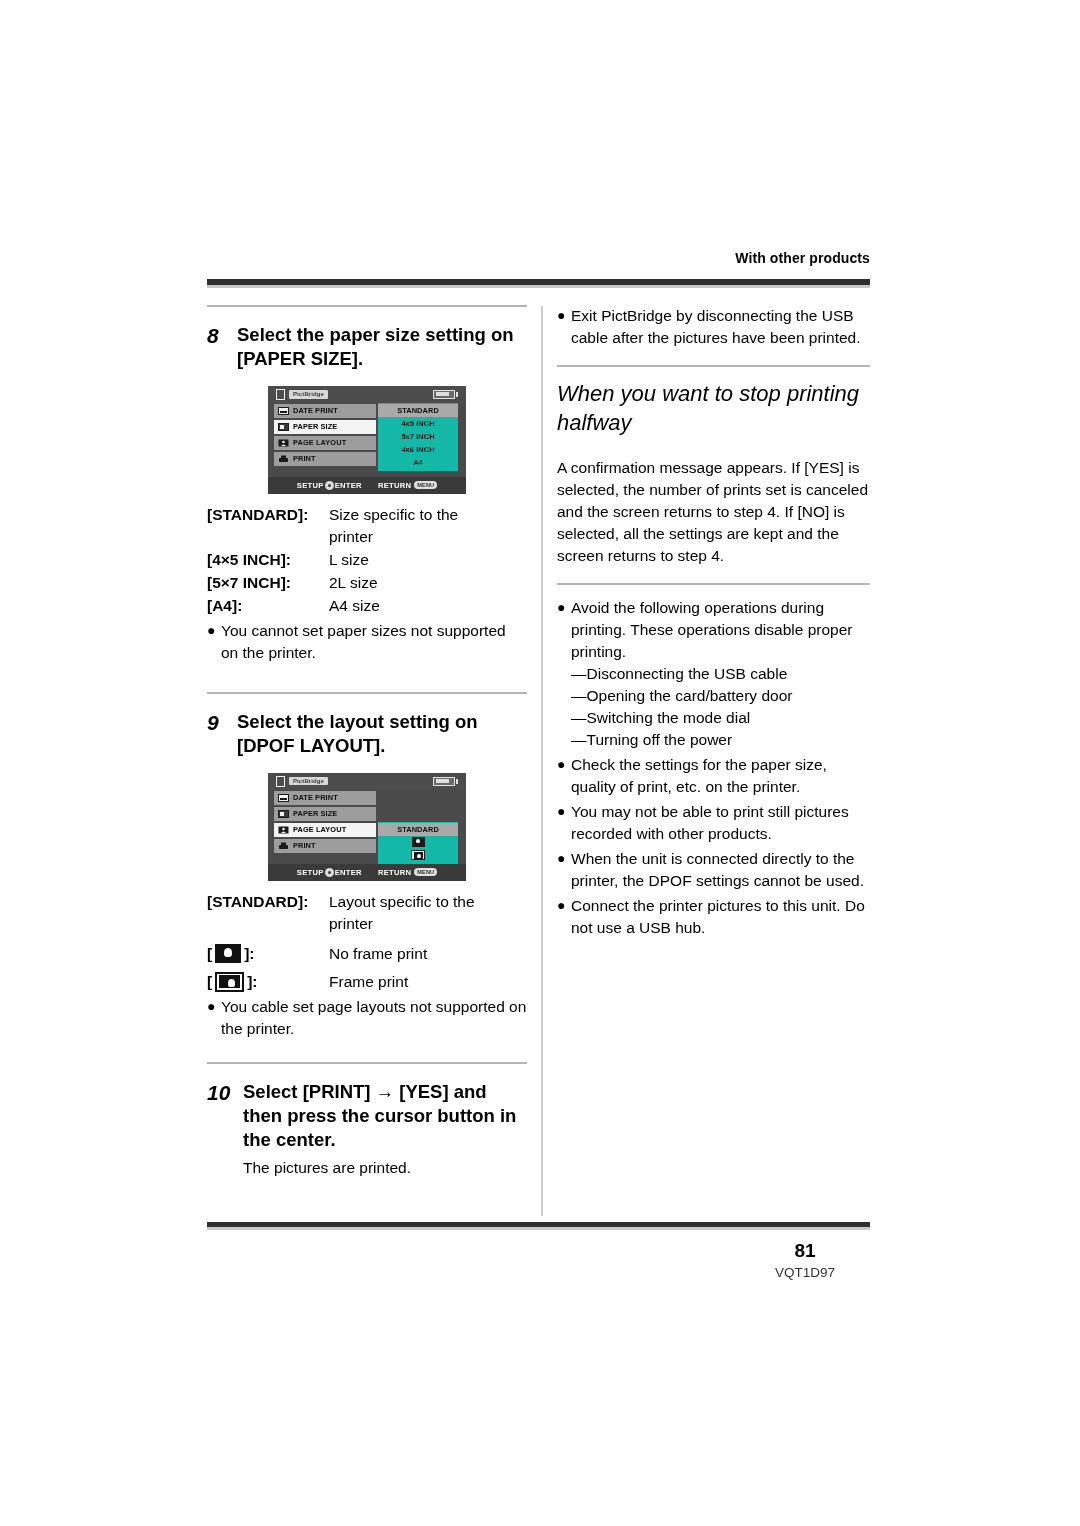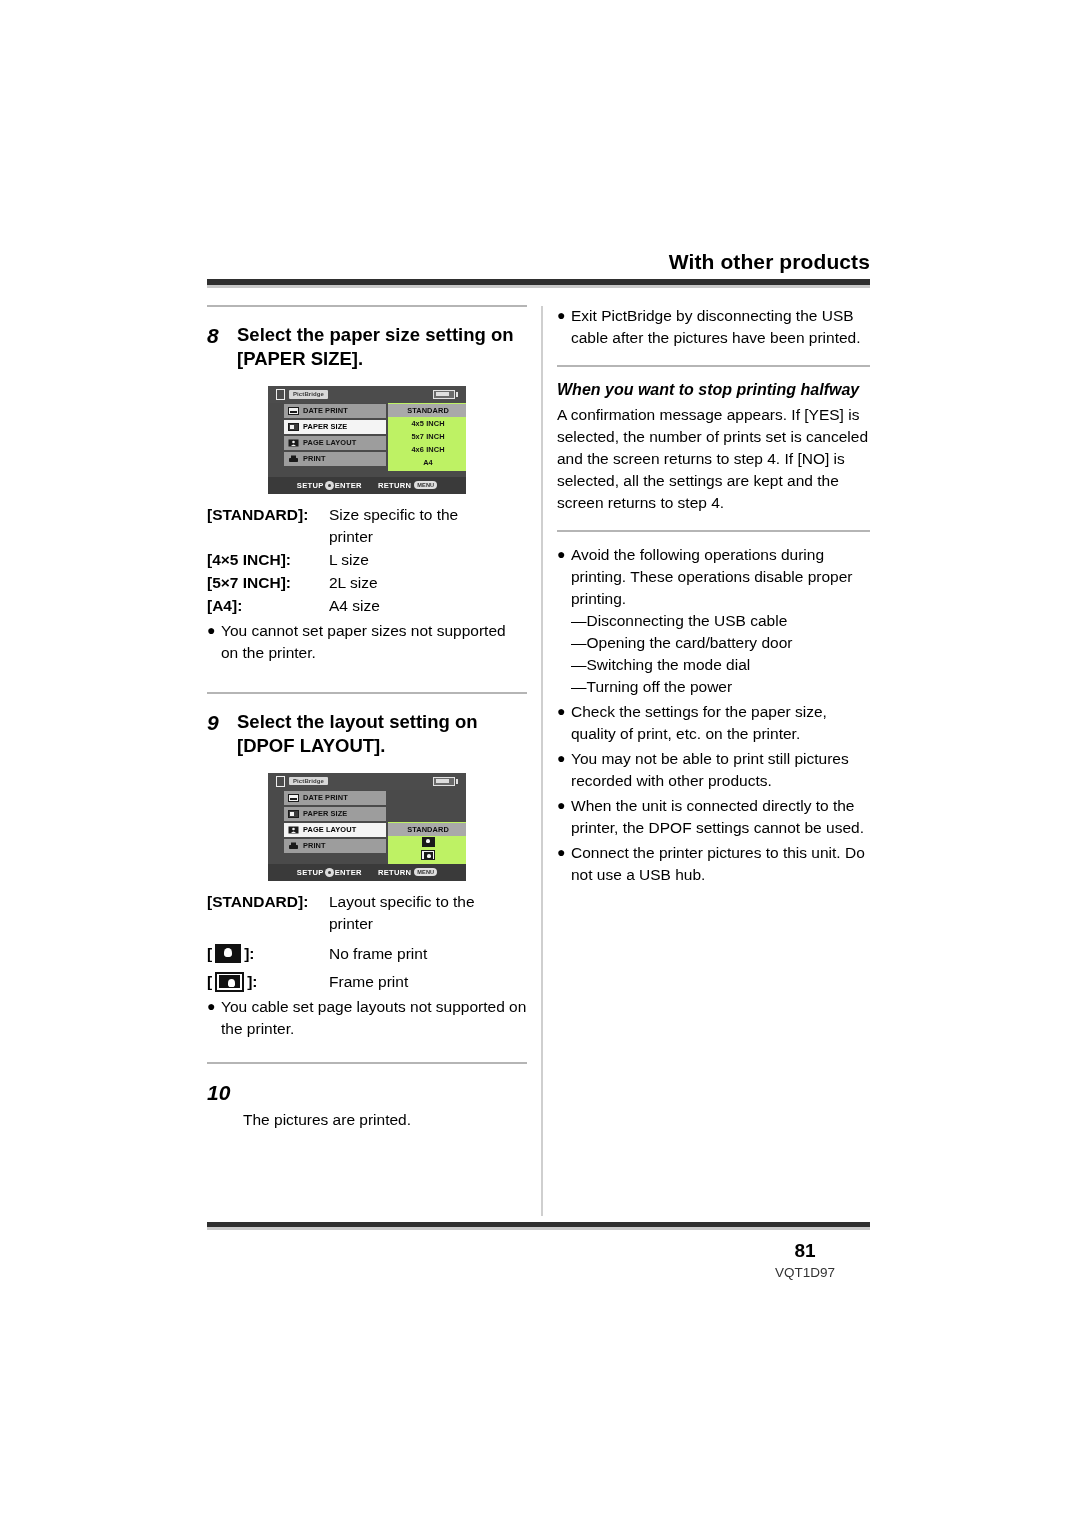"With other products" .running-head { font-size: 21px -> 14px }
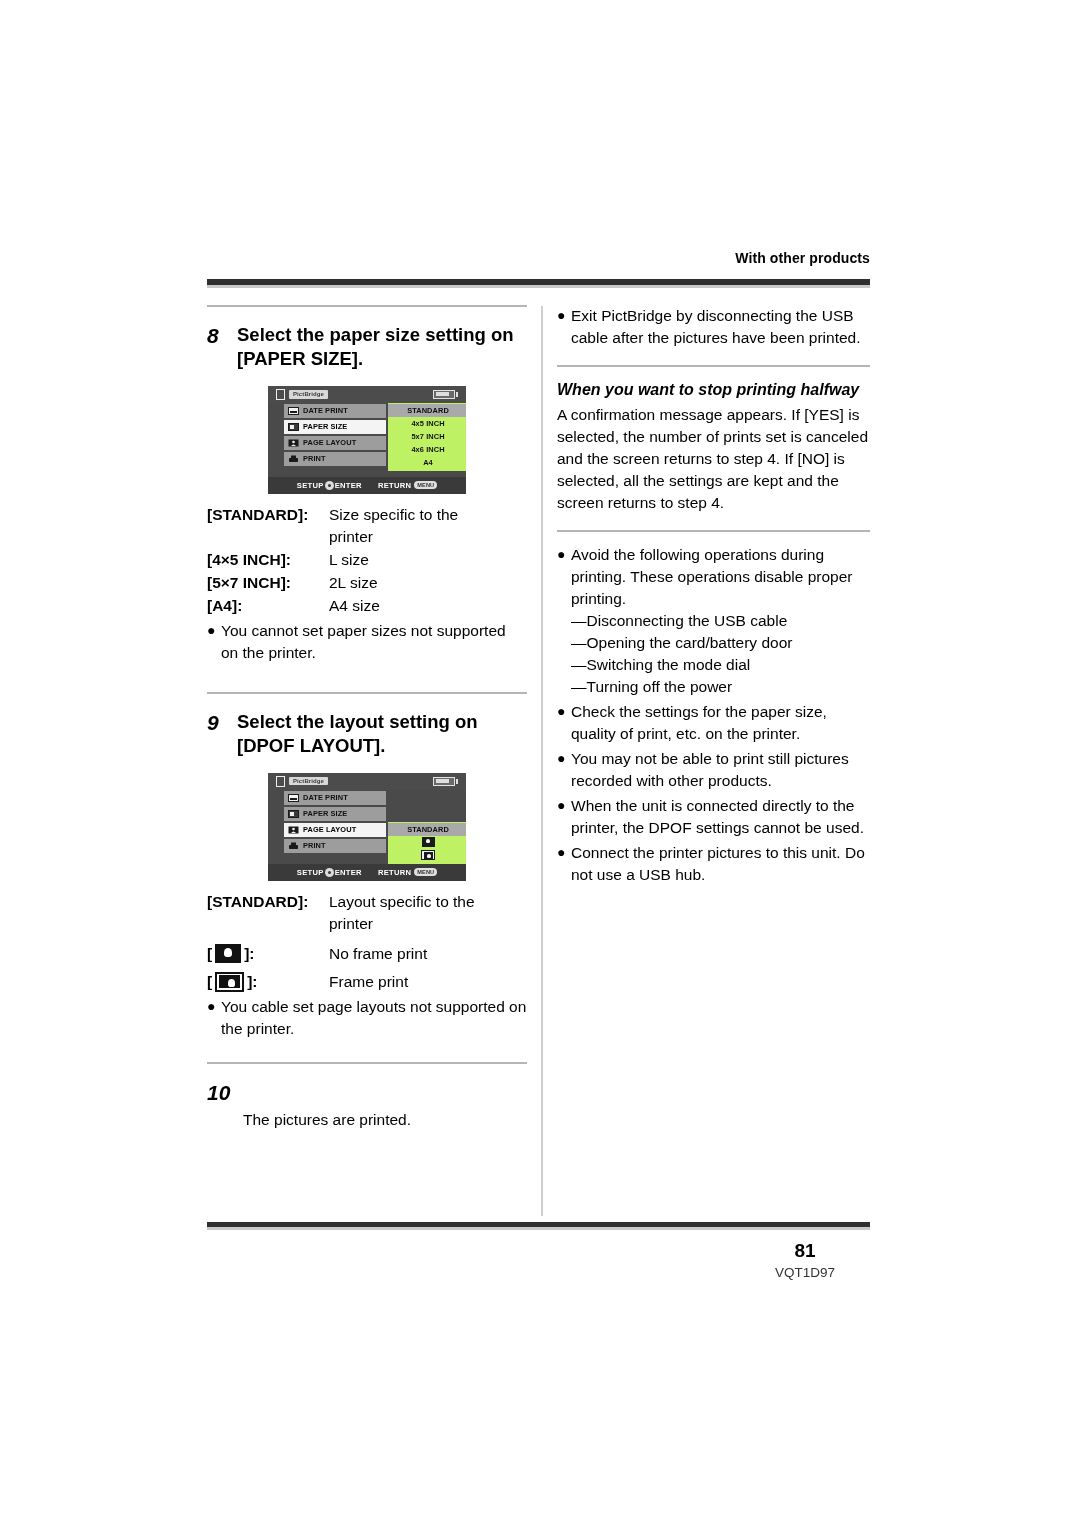"When you want to stop" .sub-head { font-size: 16px -> 22px; font-weight: bold -> normal; margin-bottom: 4px -> 20px }
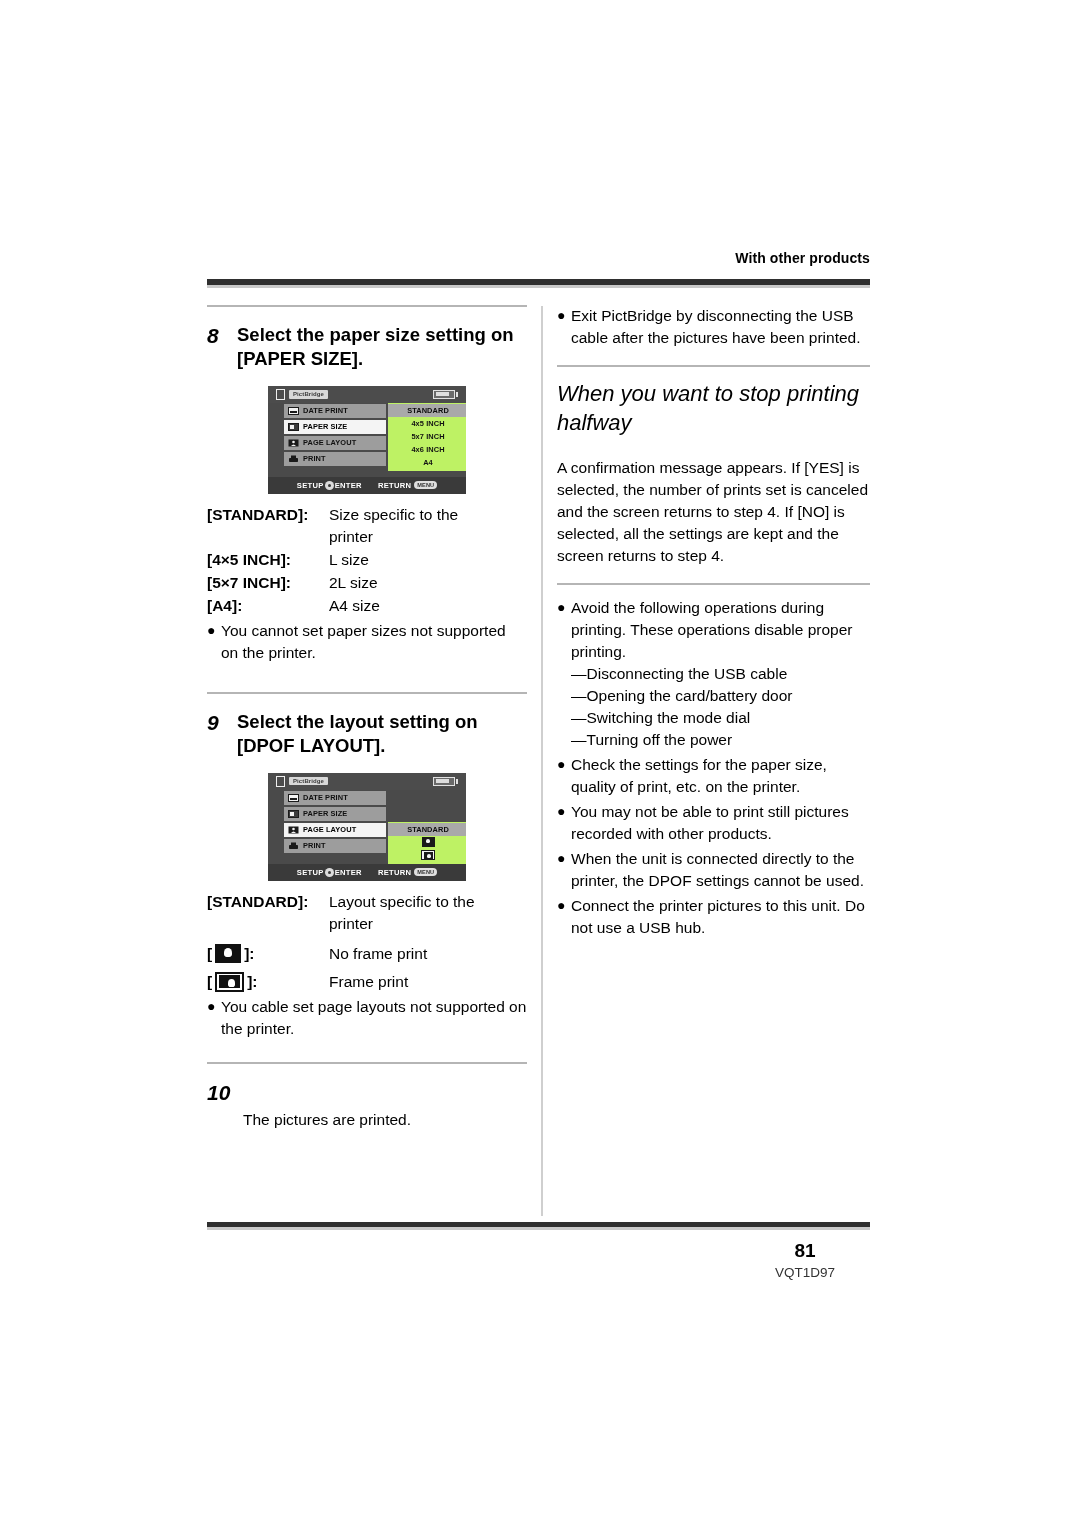"DATE PRINT" .lcd-body { left: 10px -> 0 }
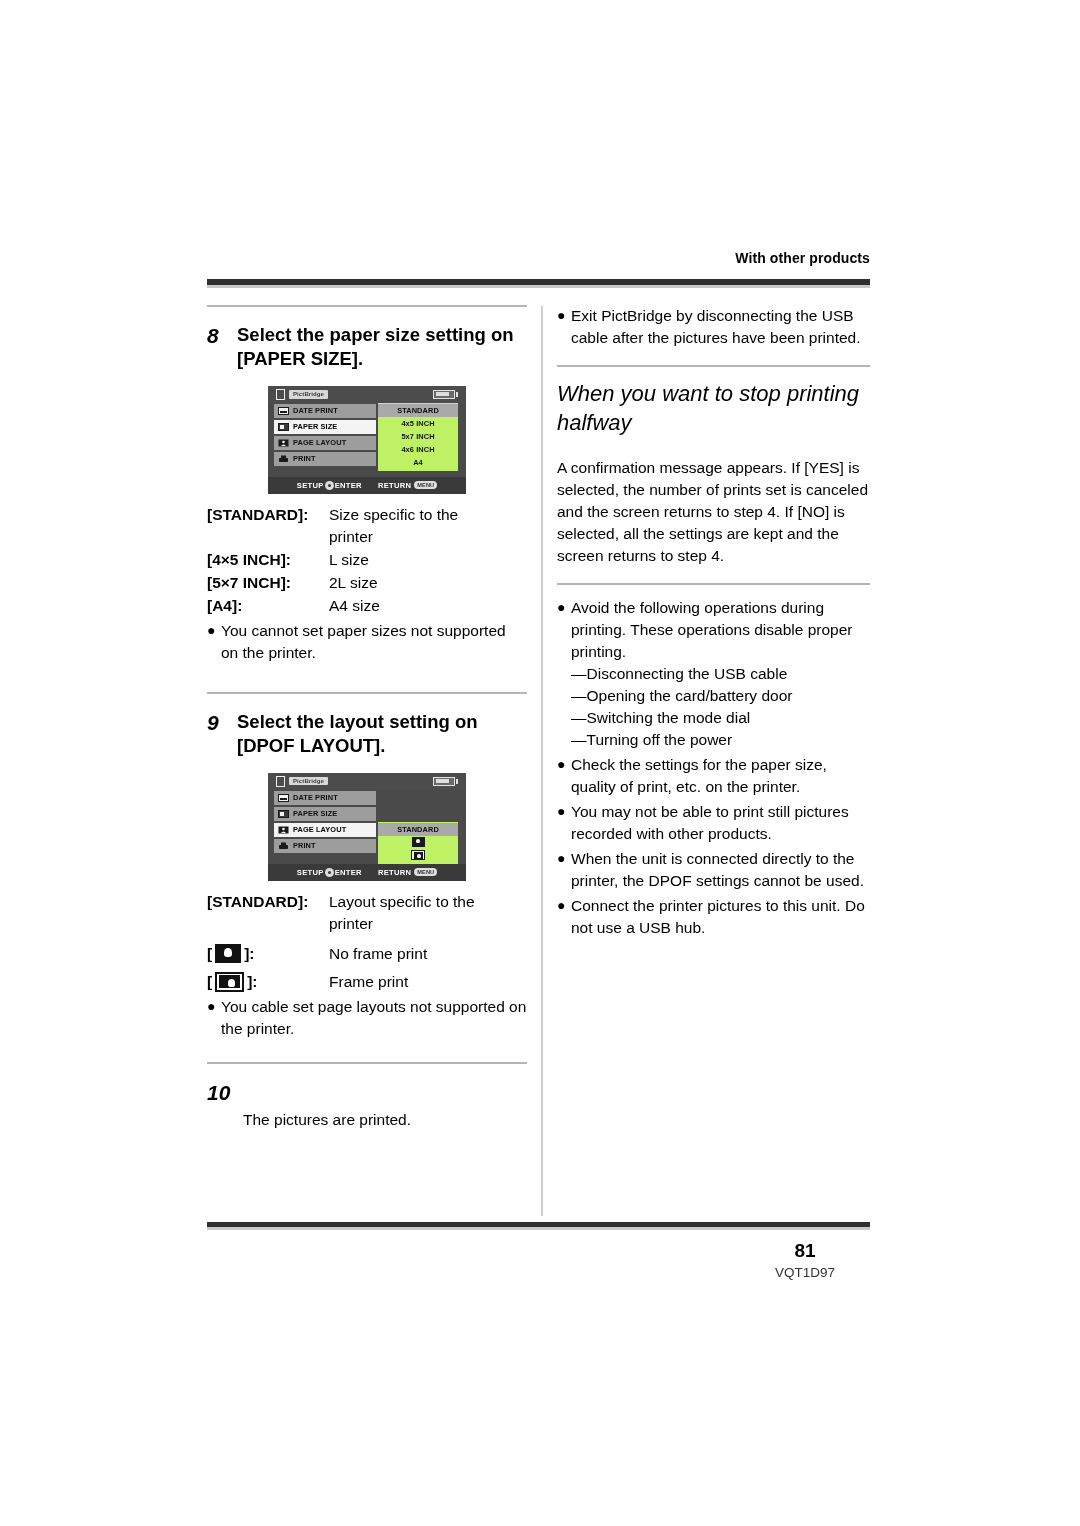"STANDARD" .opt-panel { background: #bef264 -> #14b8a6 }
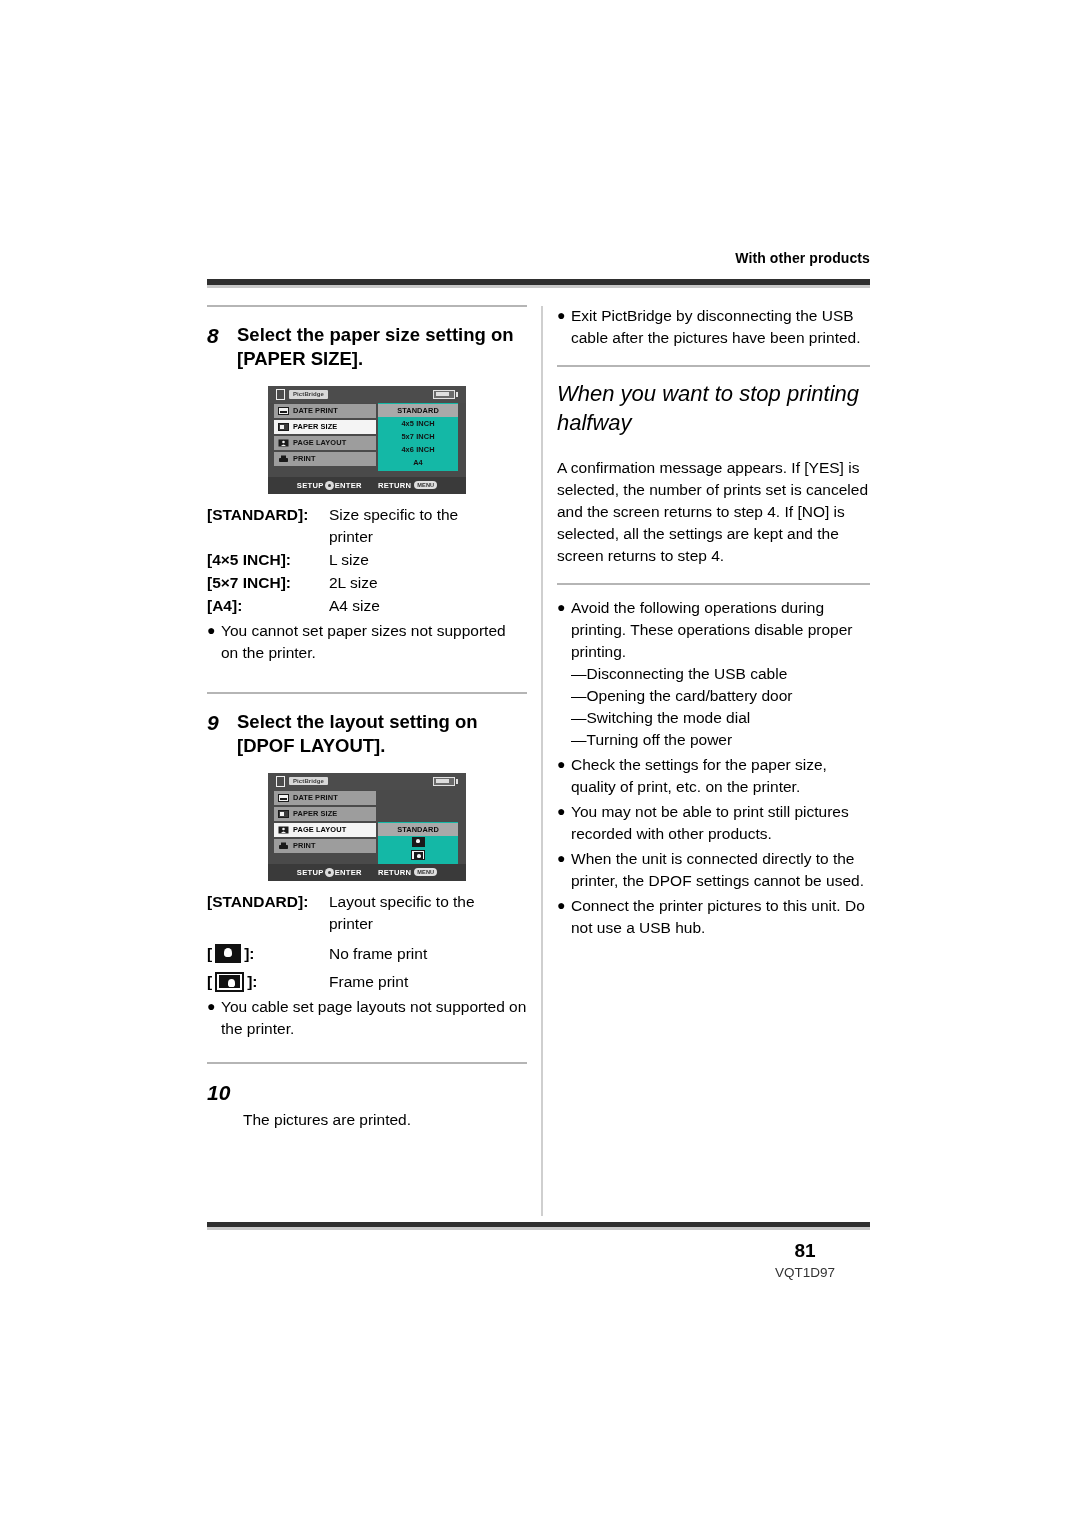"Select [PRINT] → [YES] and" div.step-text { html: none -> <div>Select [PRINT] → [YES] and then press the cursor button in the center.</div> }
